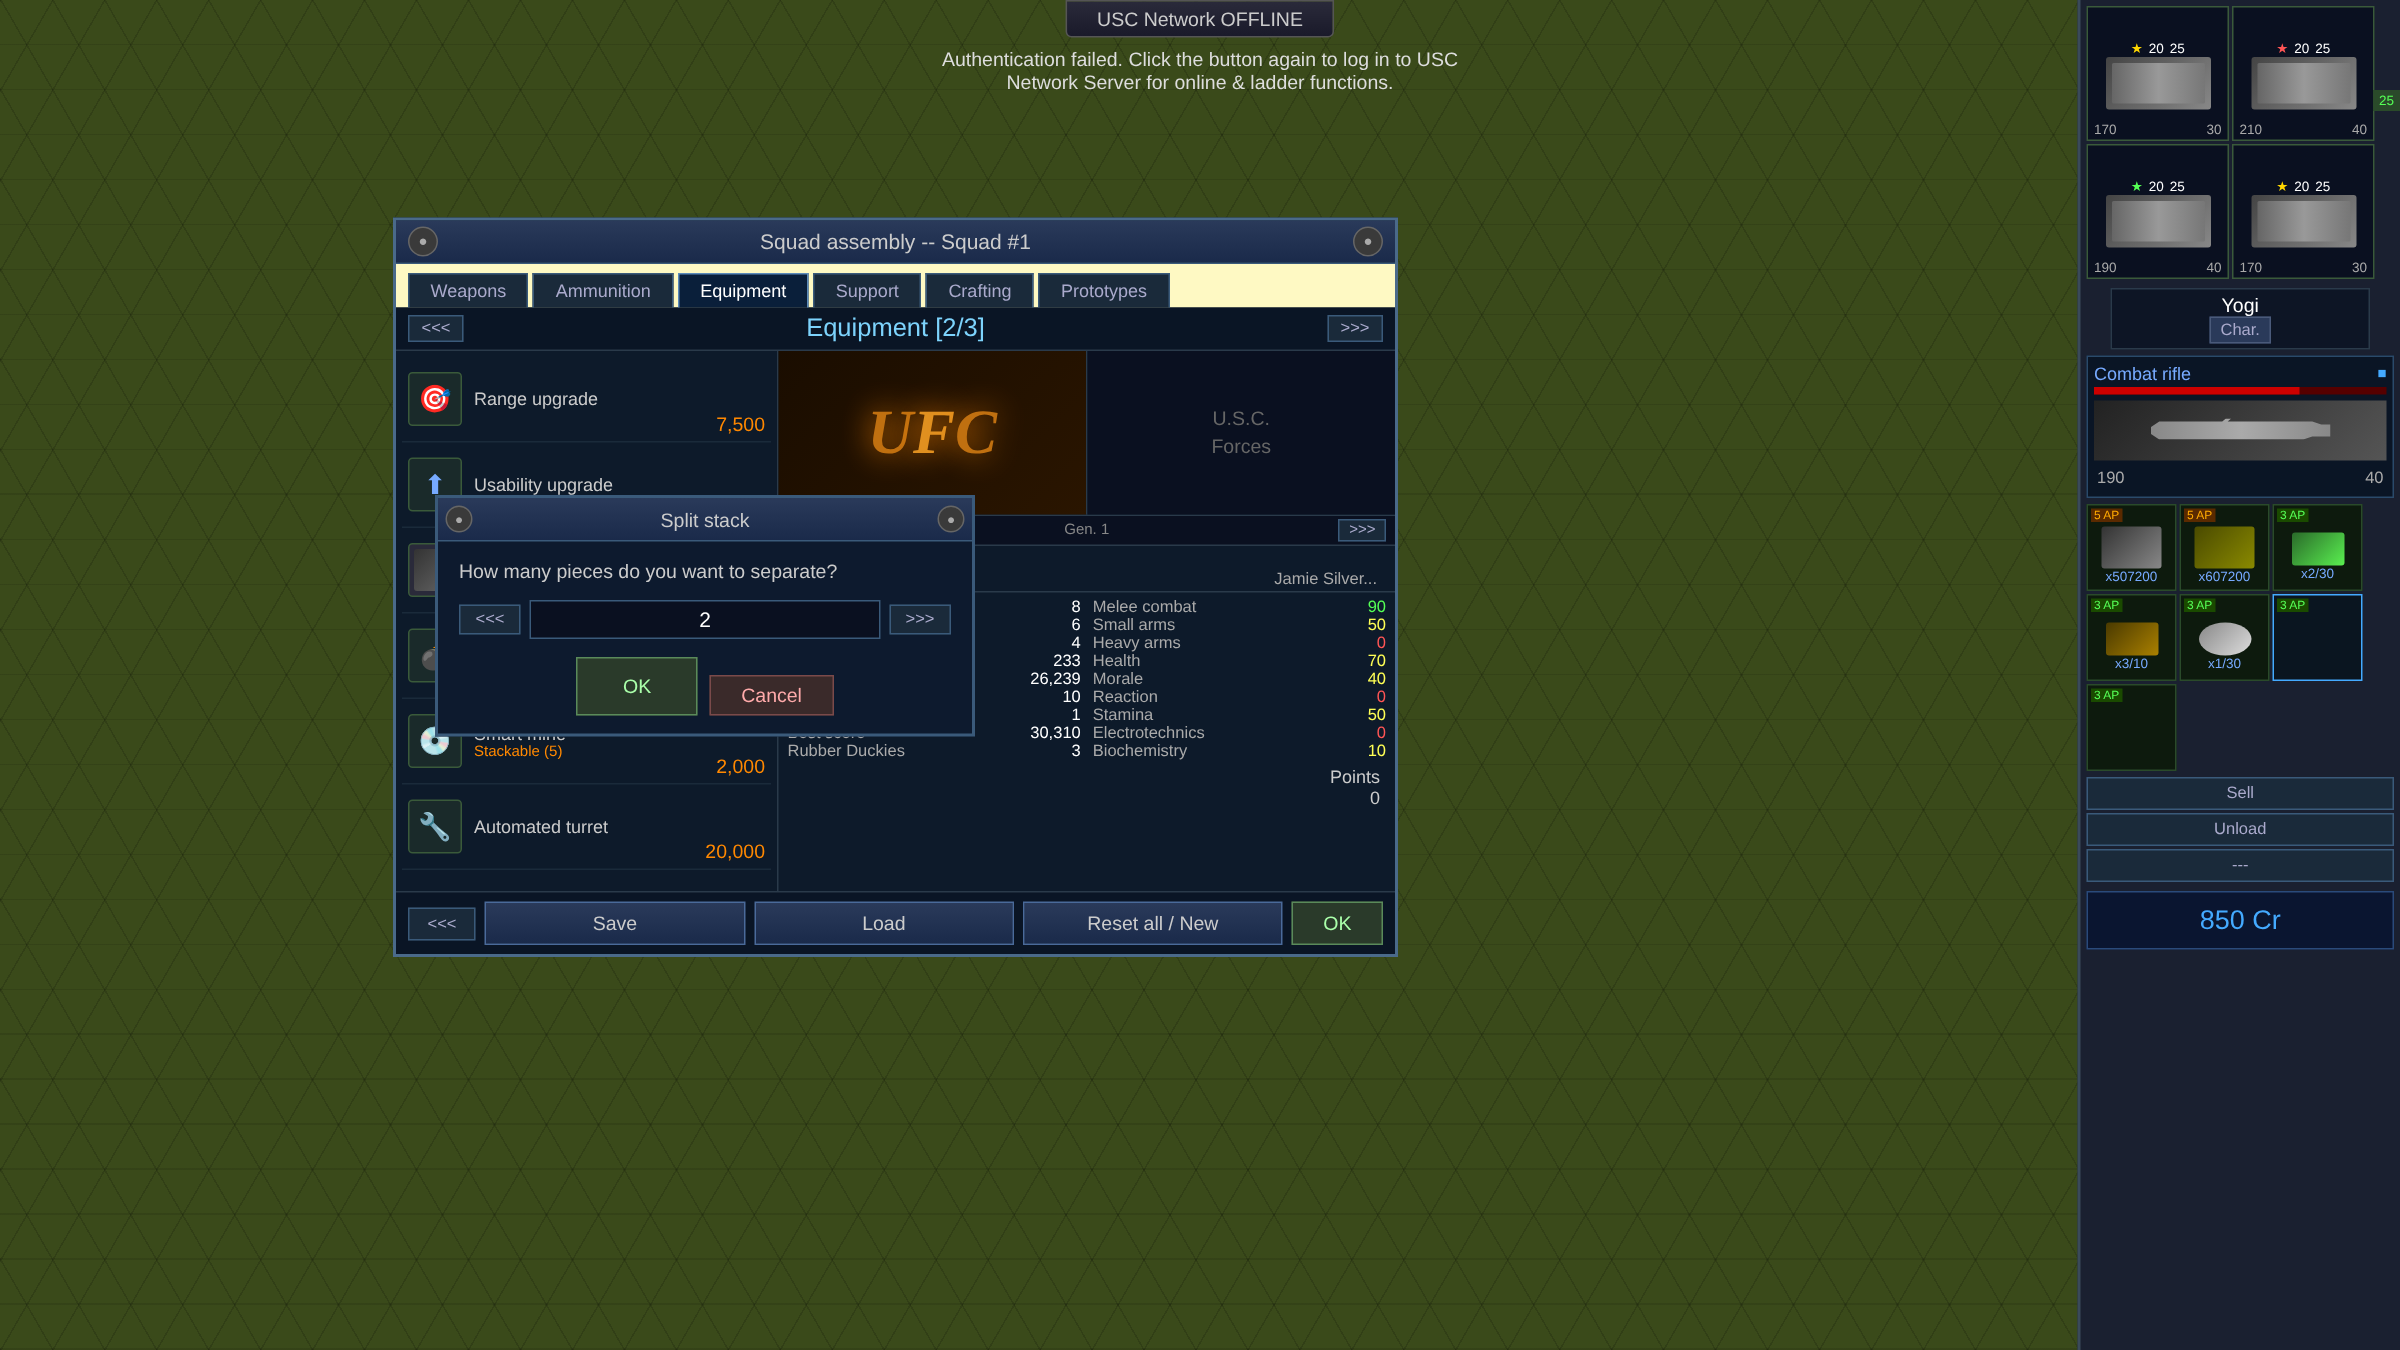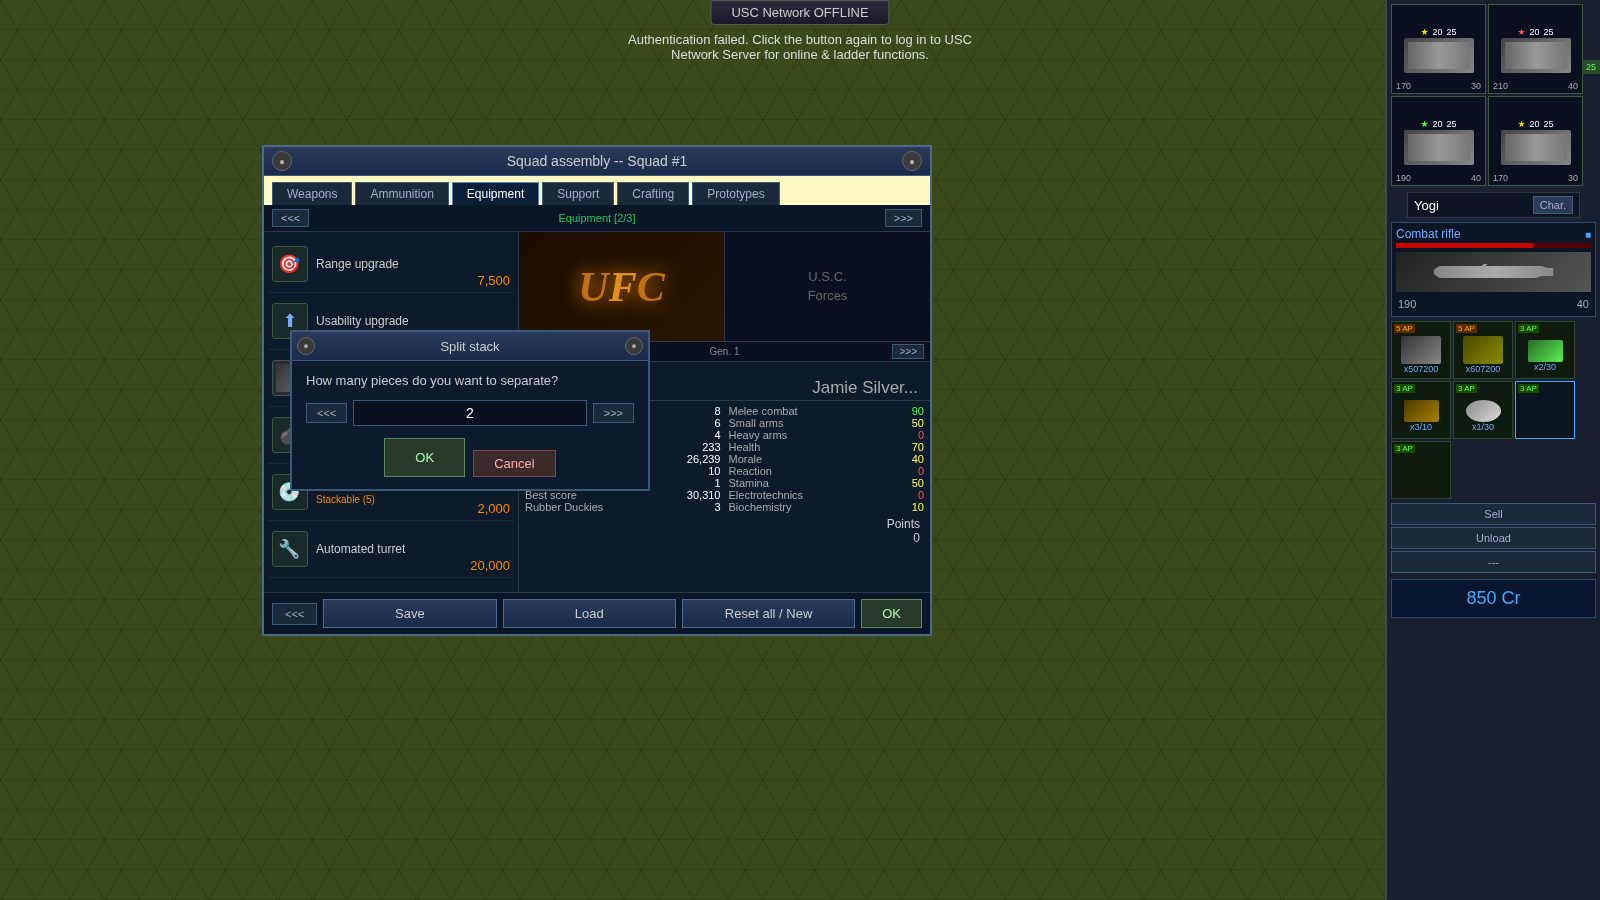"Yogi" .char-yogi-bar { flex-direction: none -> column }
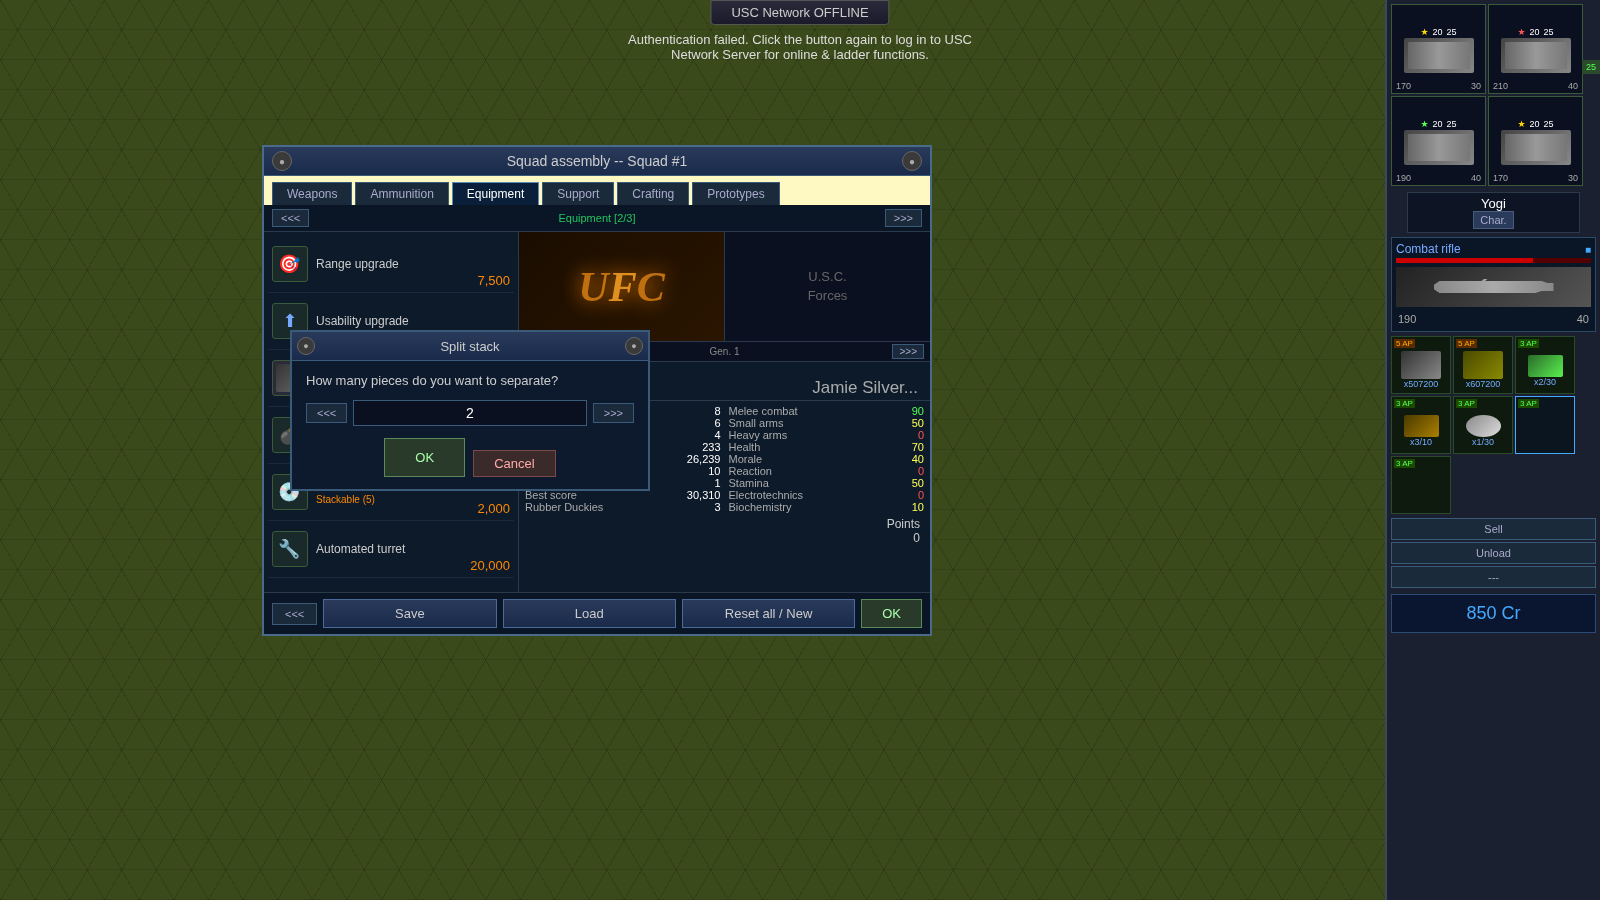"Equipment [2/3]" .equipment-label { color: #22c55e -> #7dd3fc; font-size: 11px -> 17px }
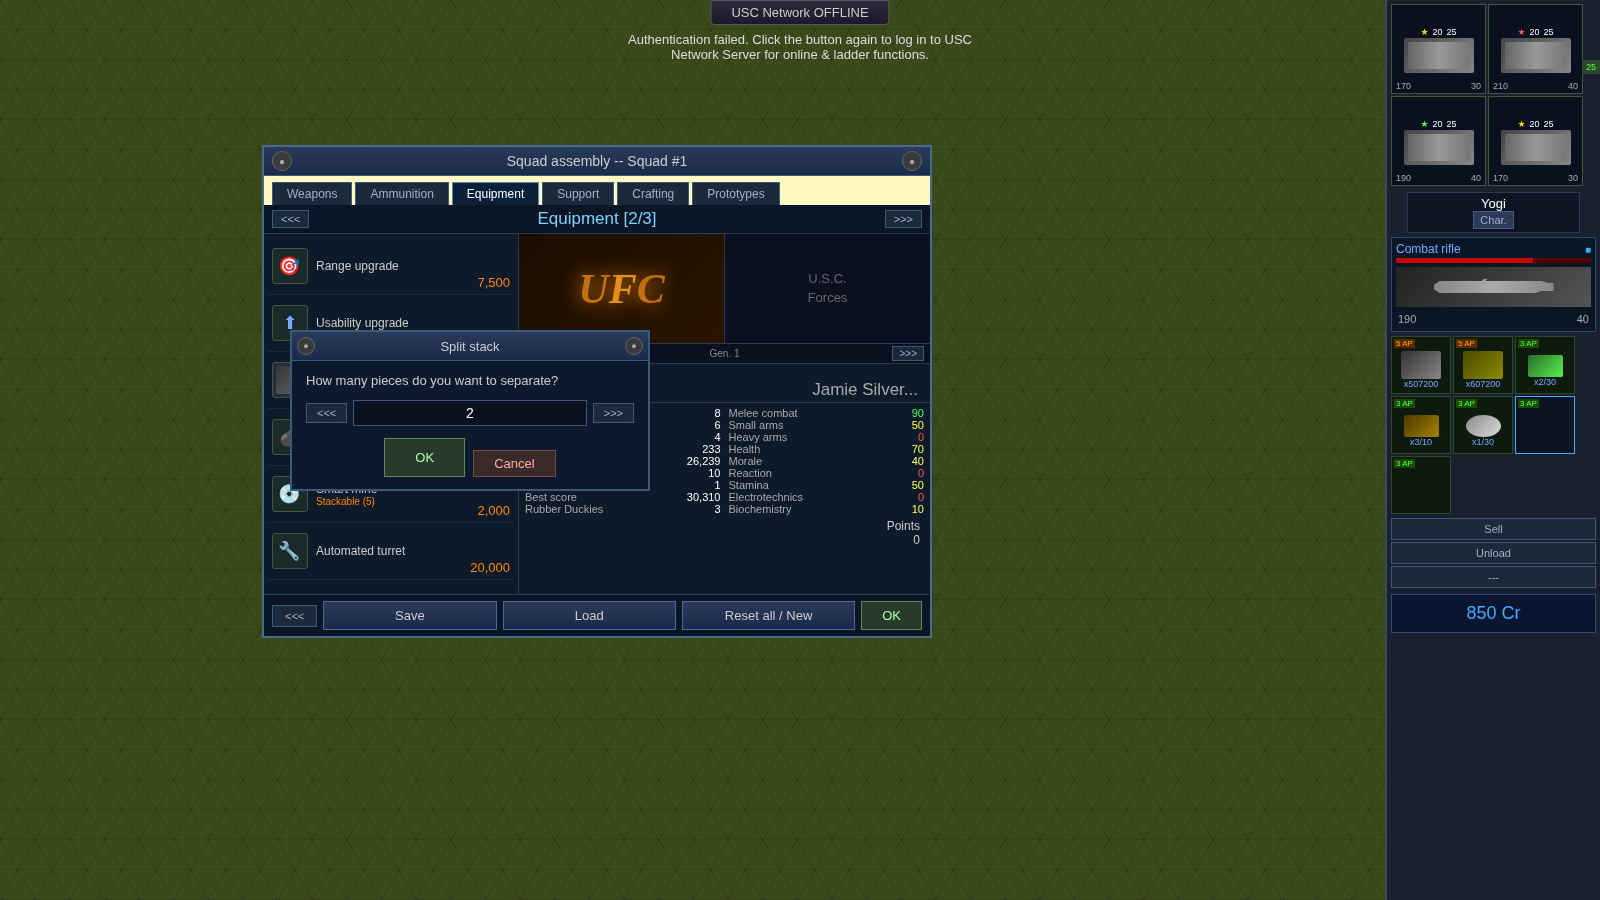"Jamie Silver..." .jamie-text { font-size: 17px -> 11px }
